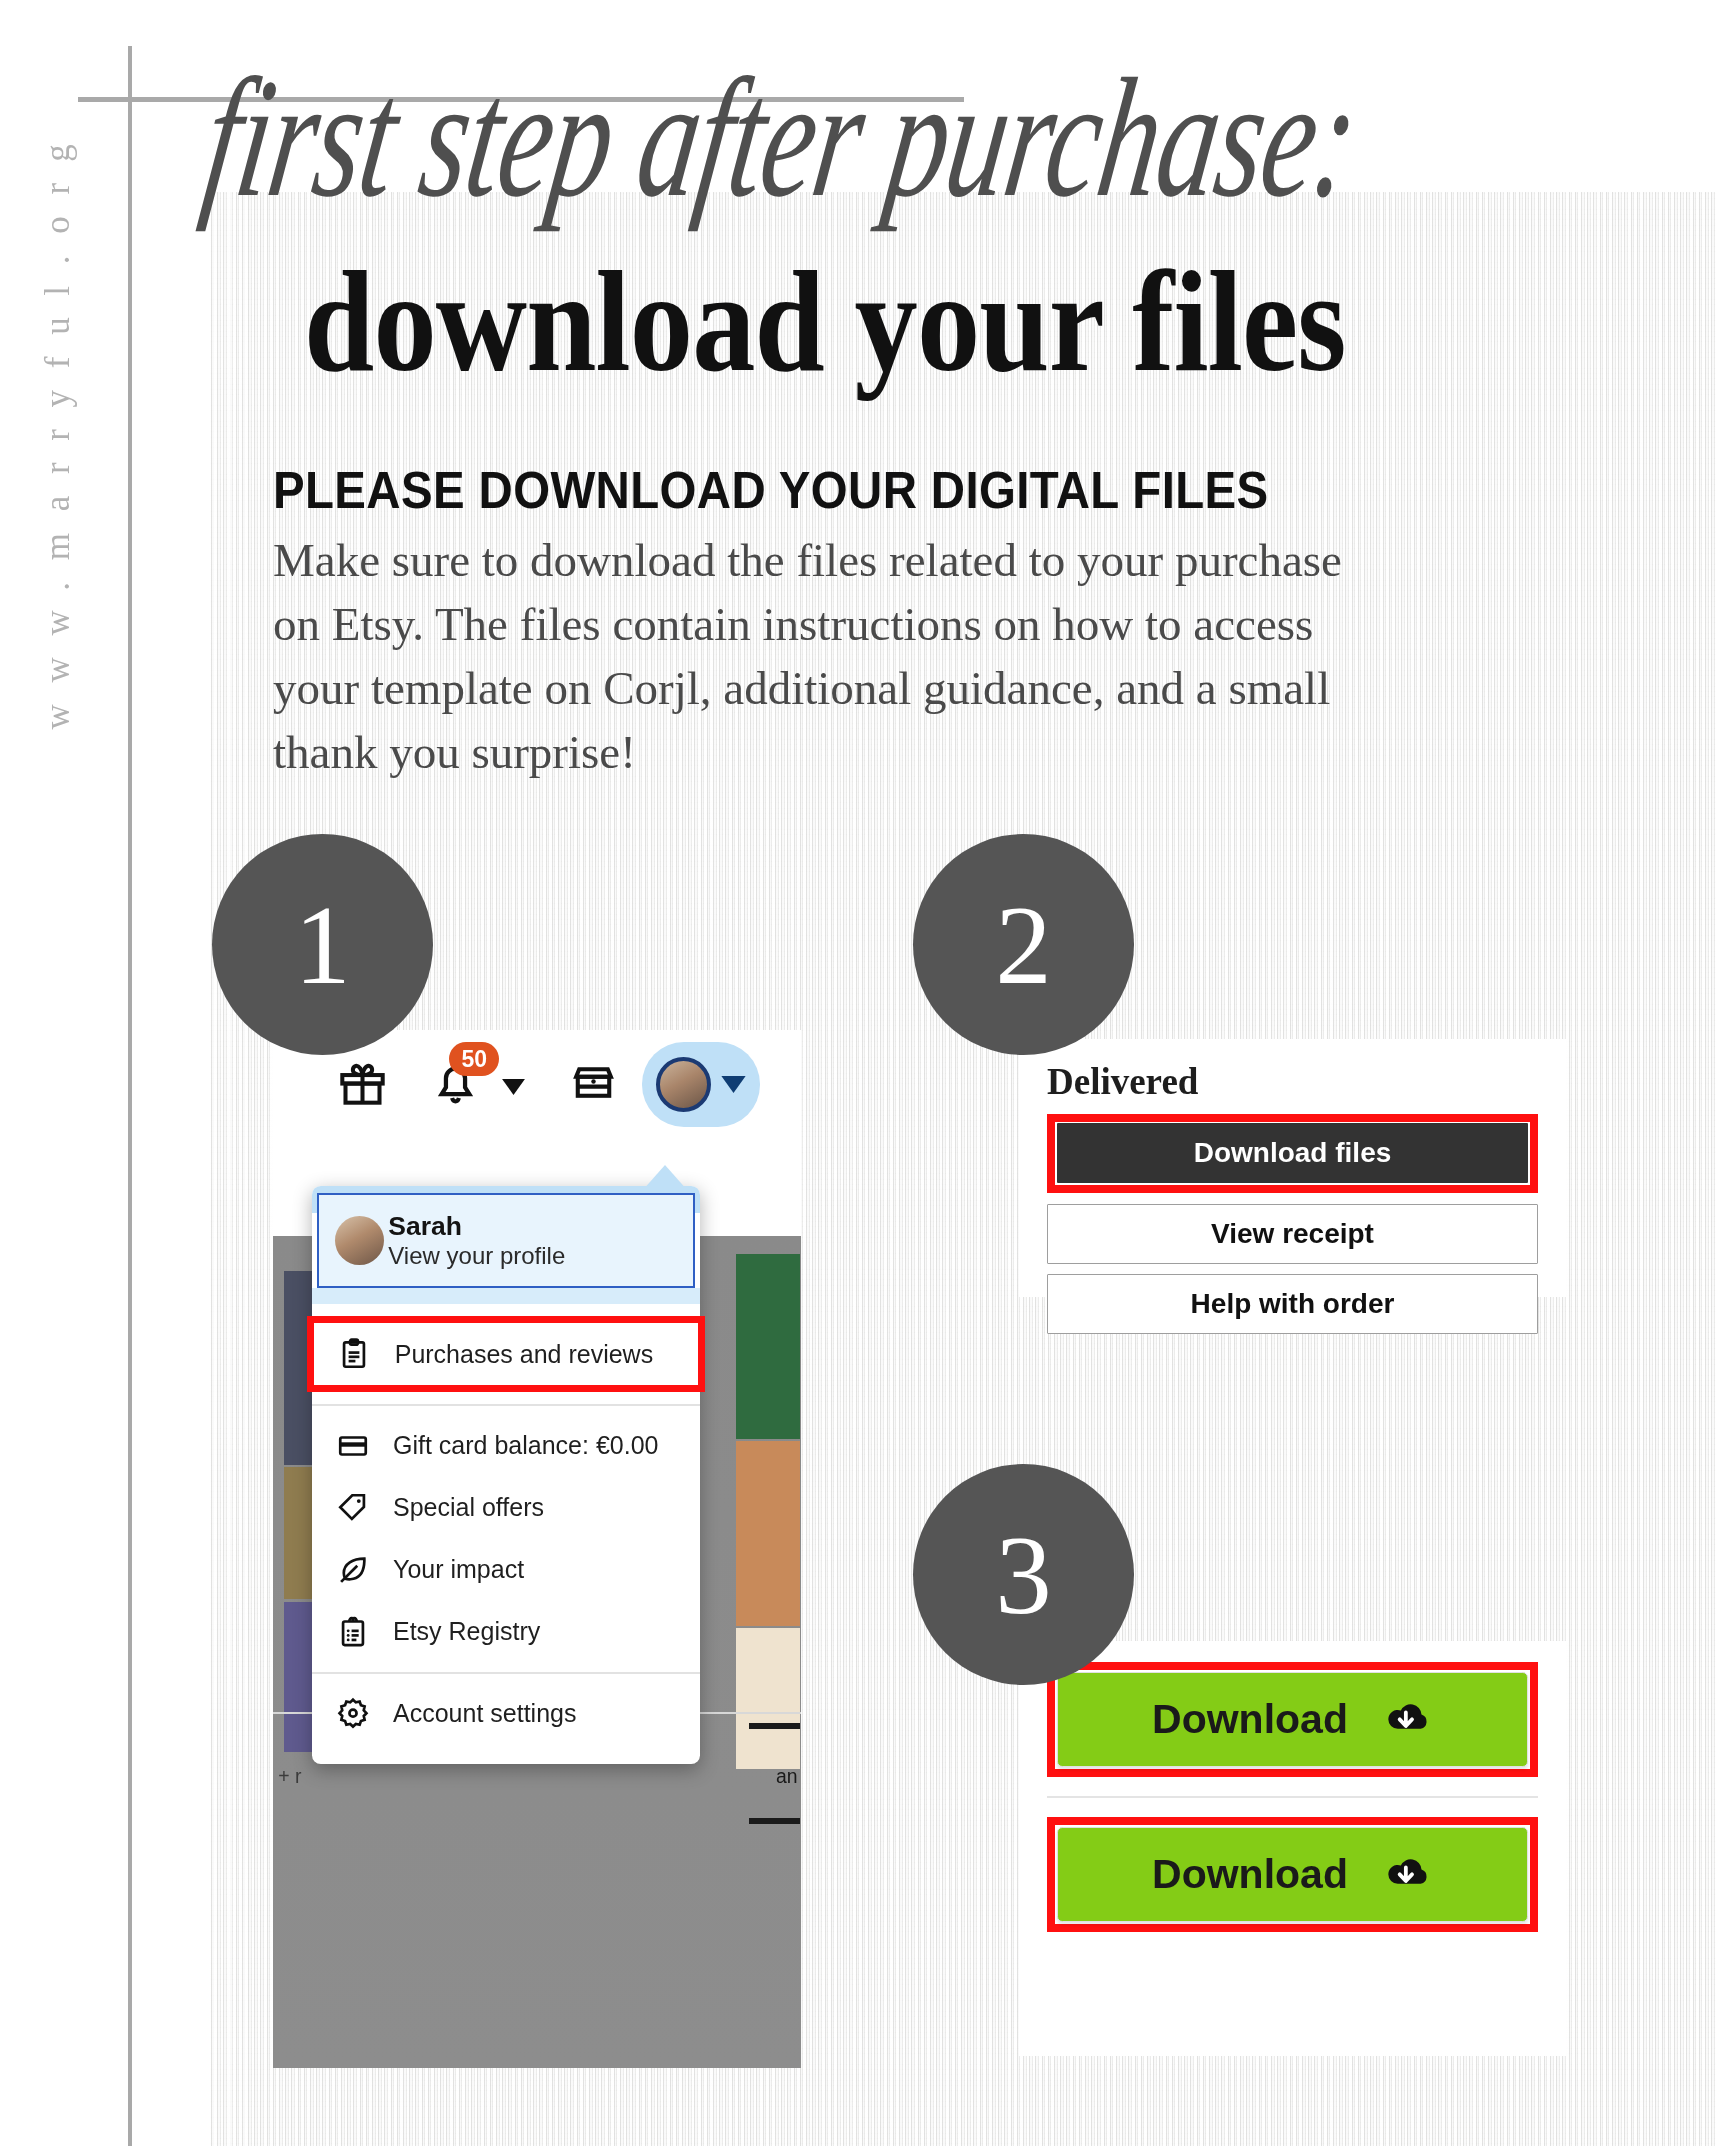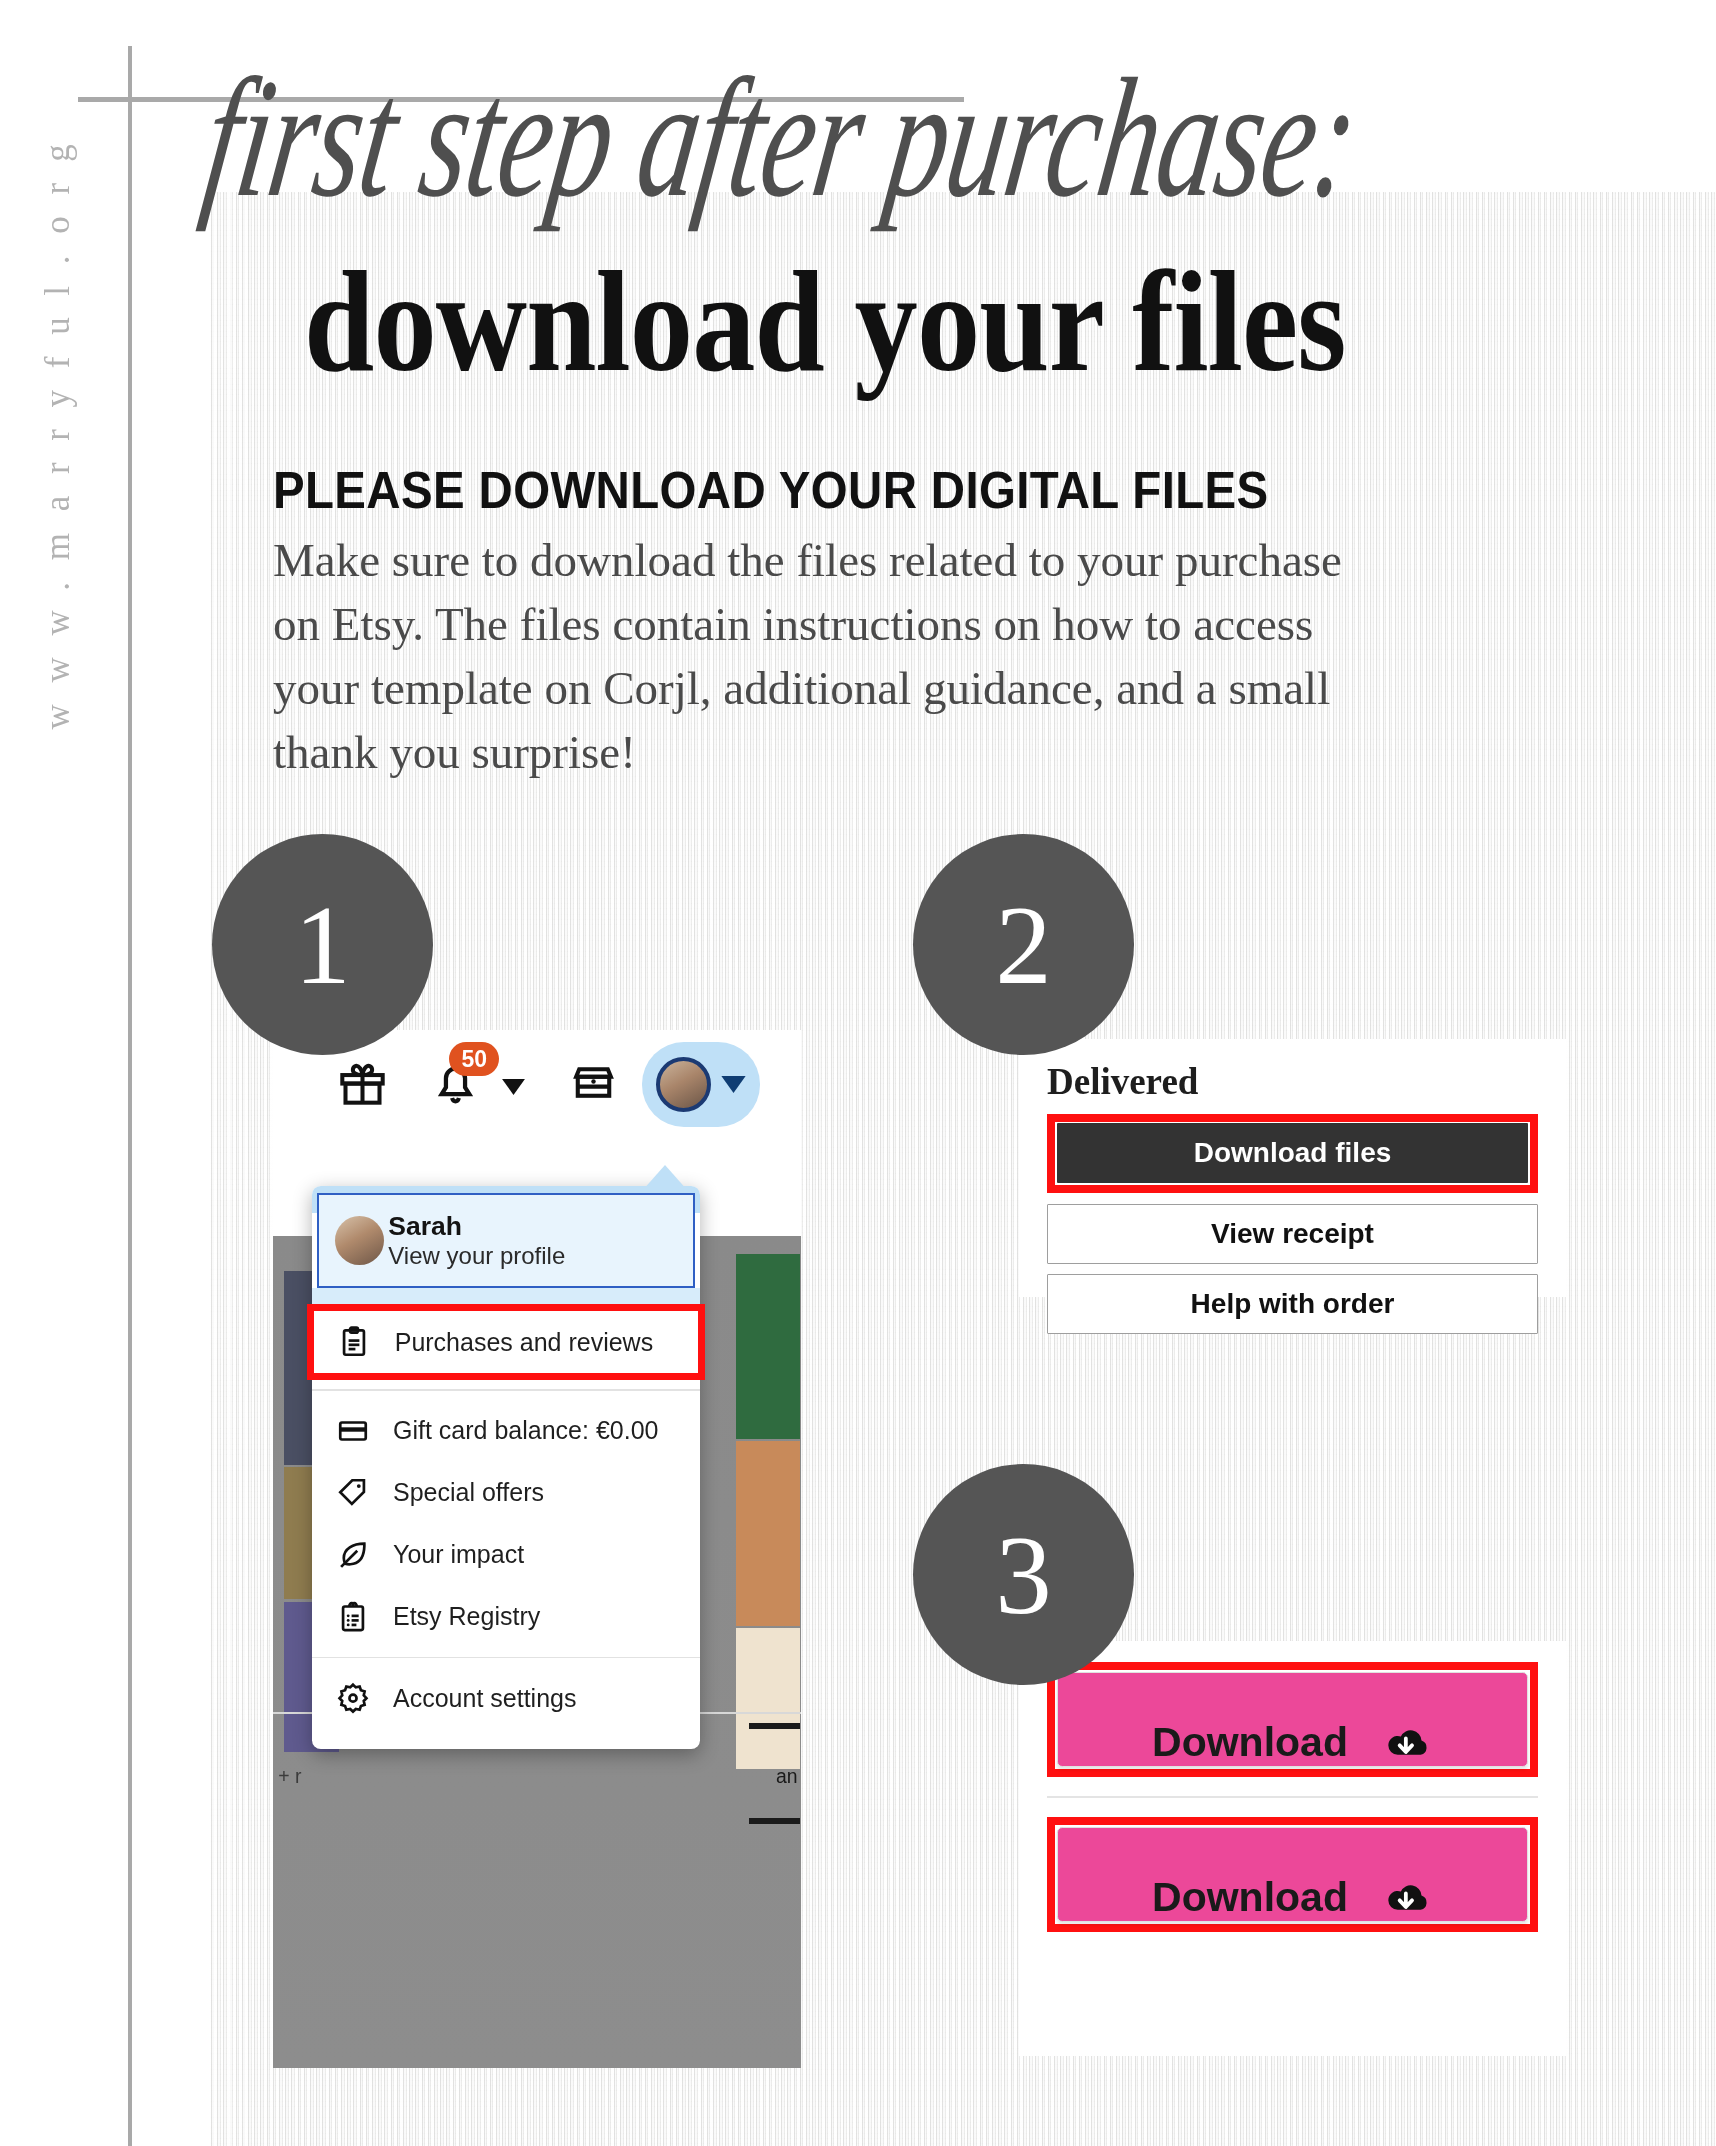"Purchases and reviews" #dd-highlight { margin: 0 -5.3px -> 12px -5.3px }
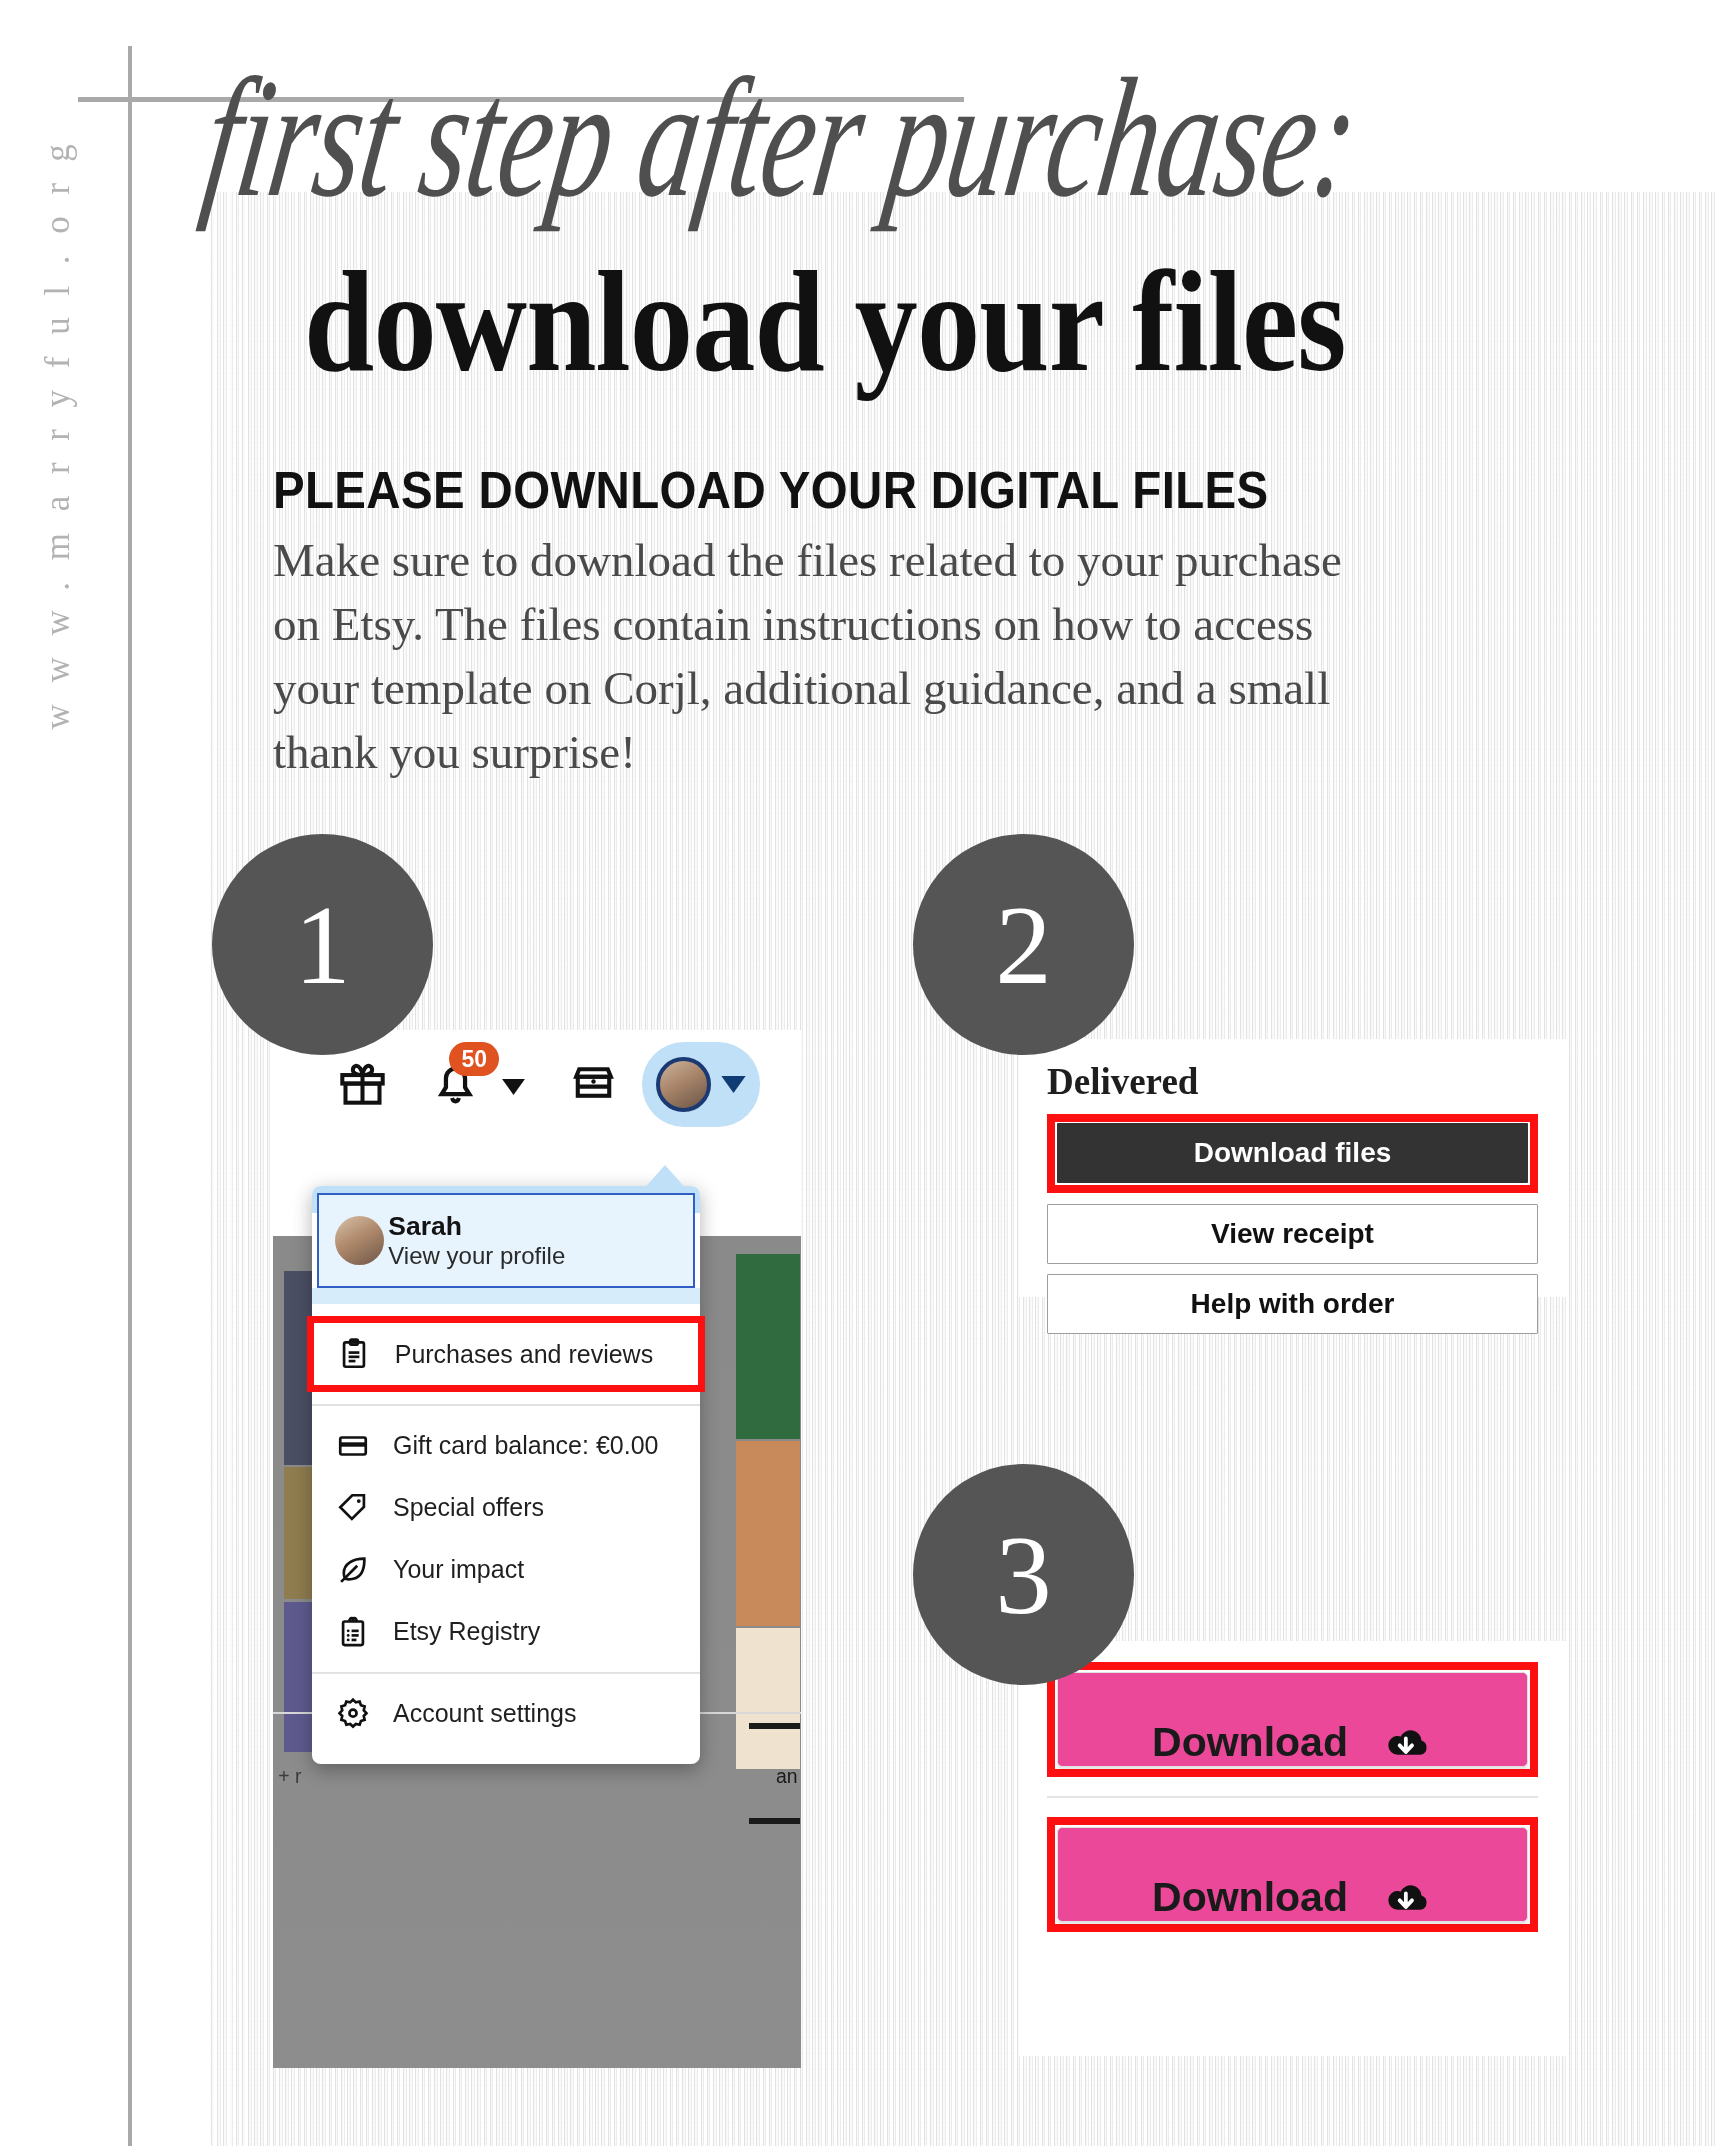"Download" .dl-btn { align-items: flex-end -> center; background: #ec4899 -> #84cc16 }
